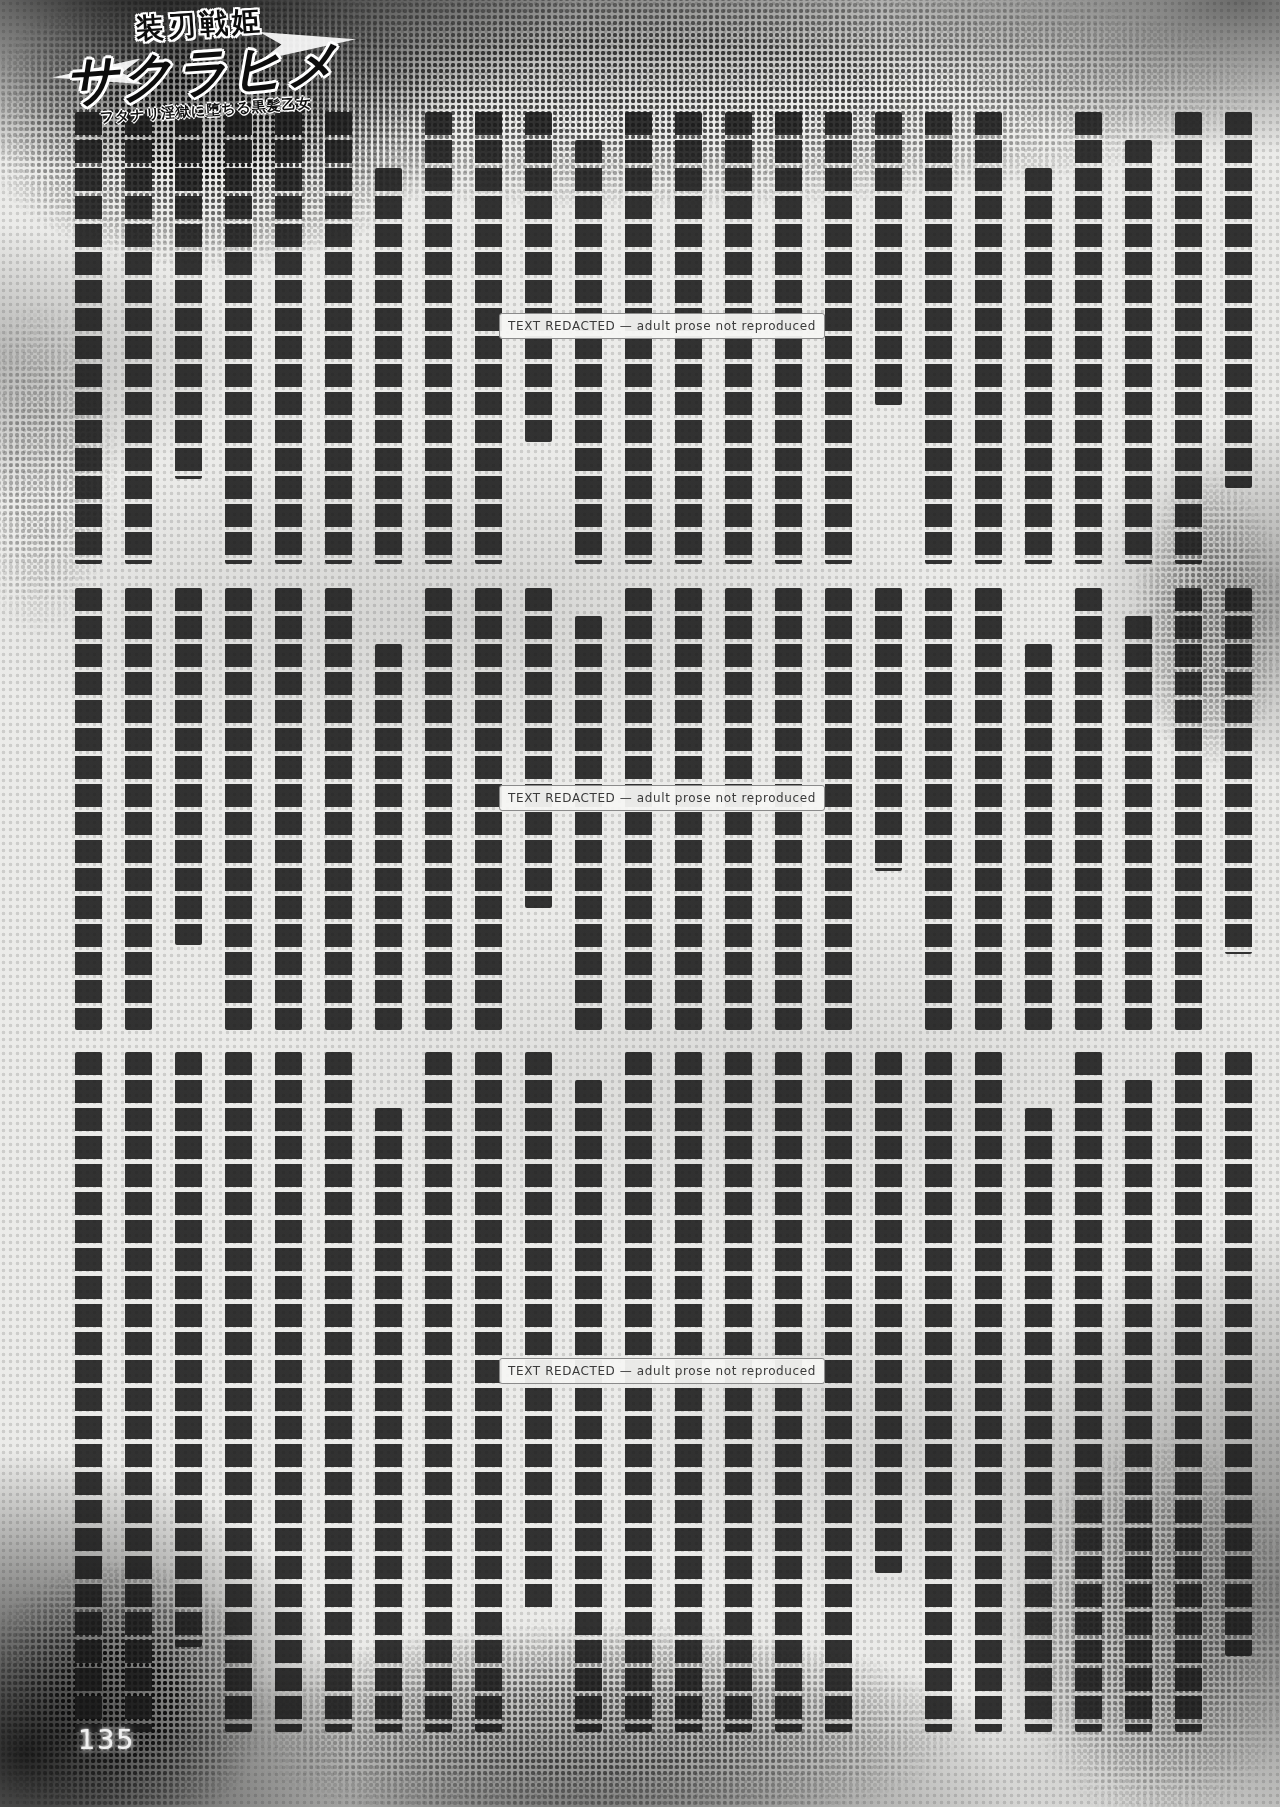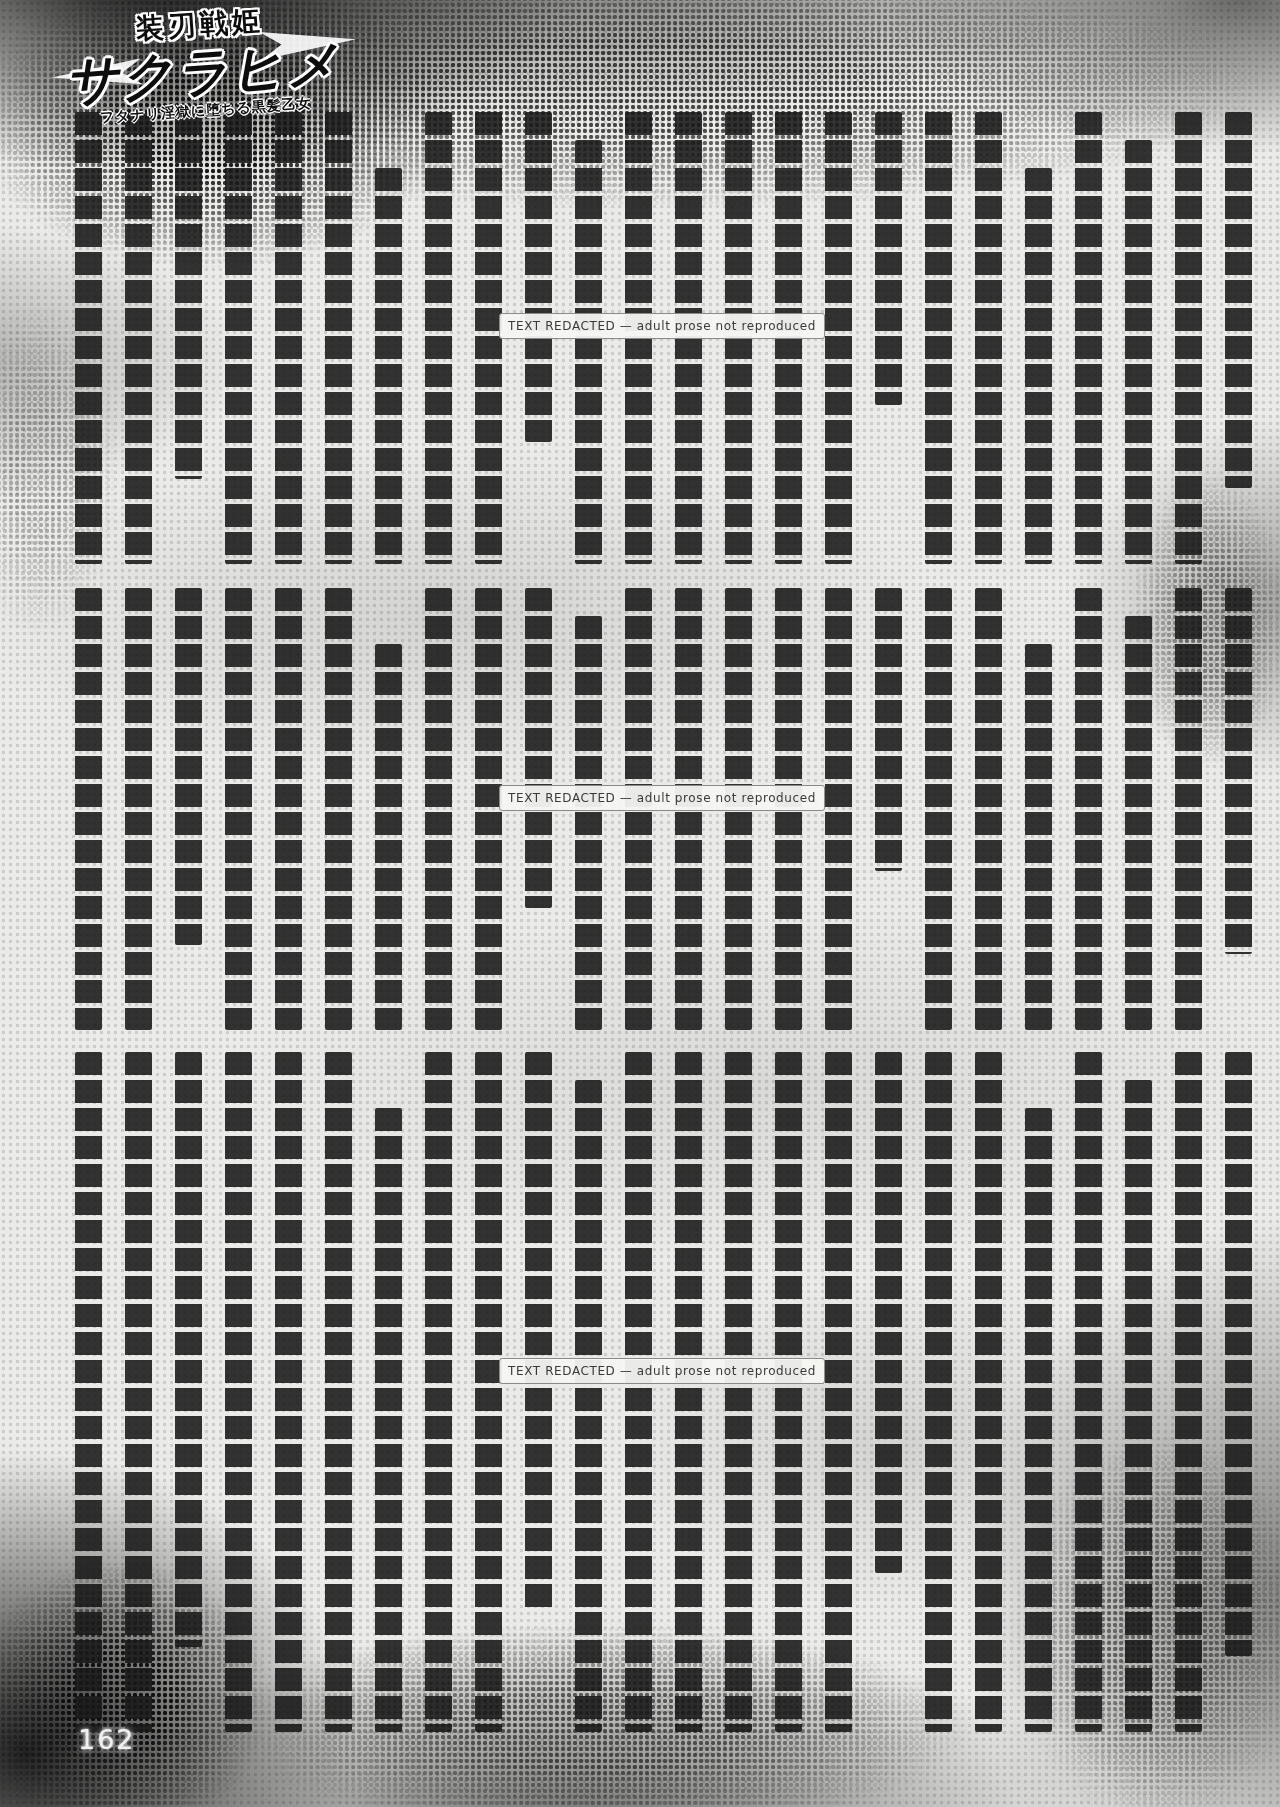"162" div.page-number { text: 162 -> 135 }
